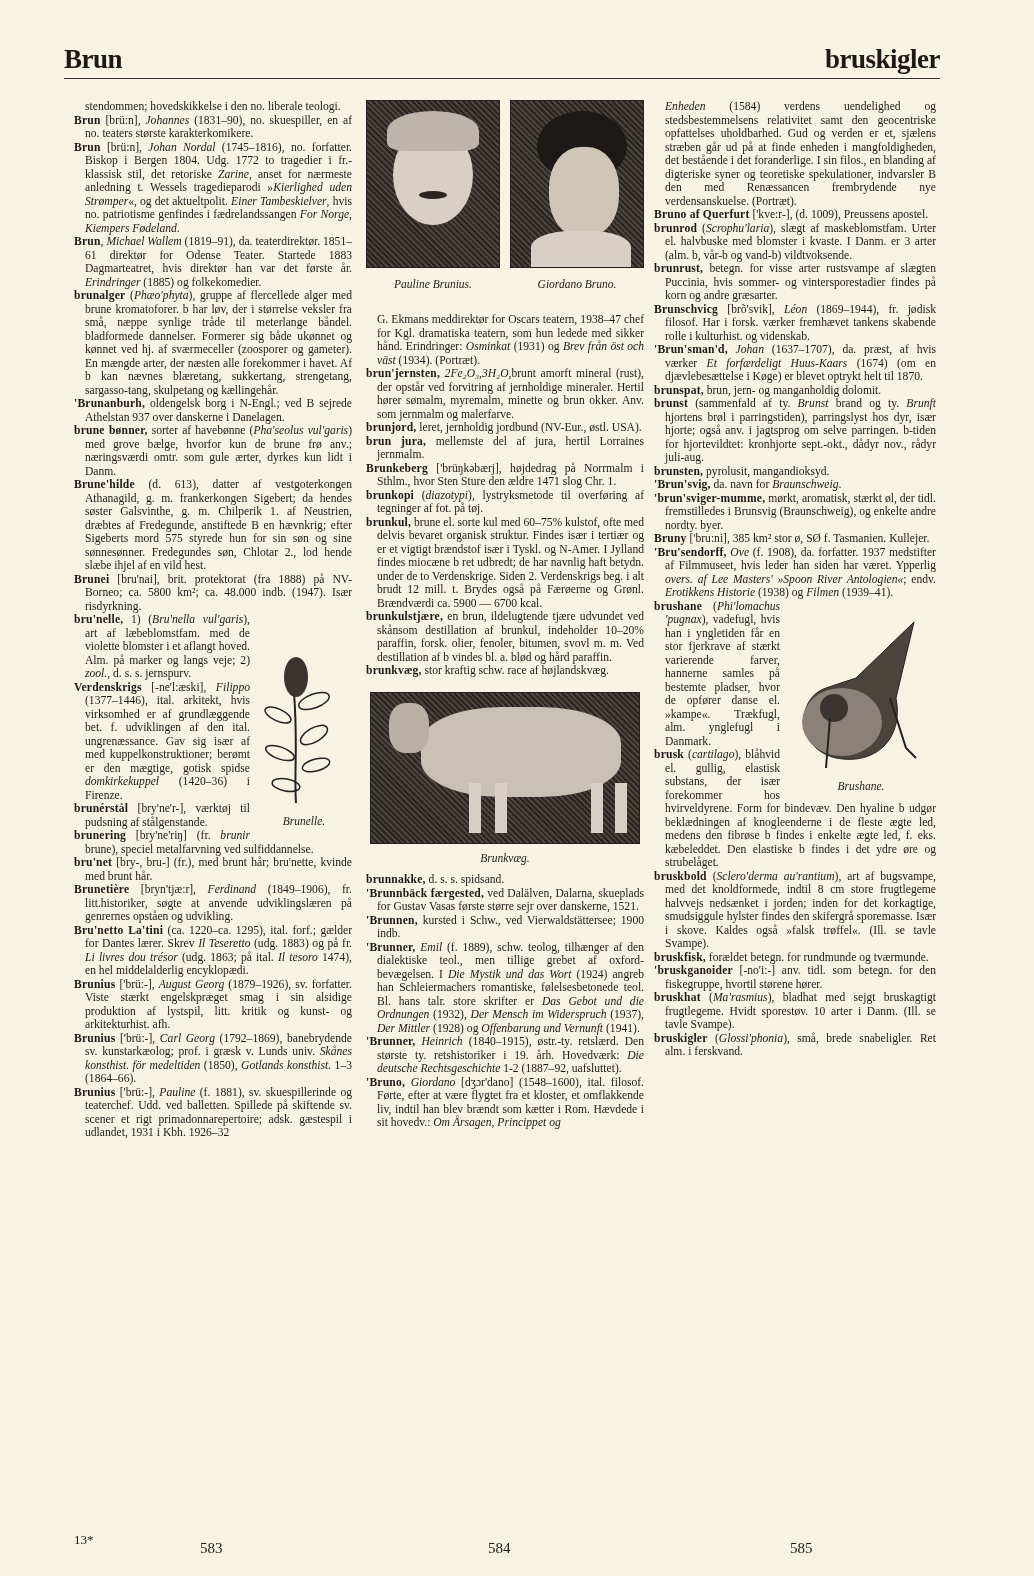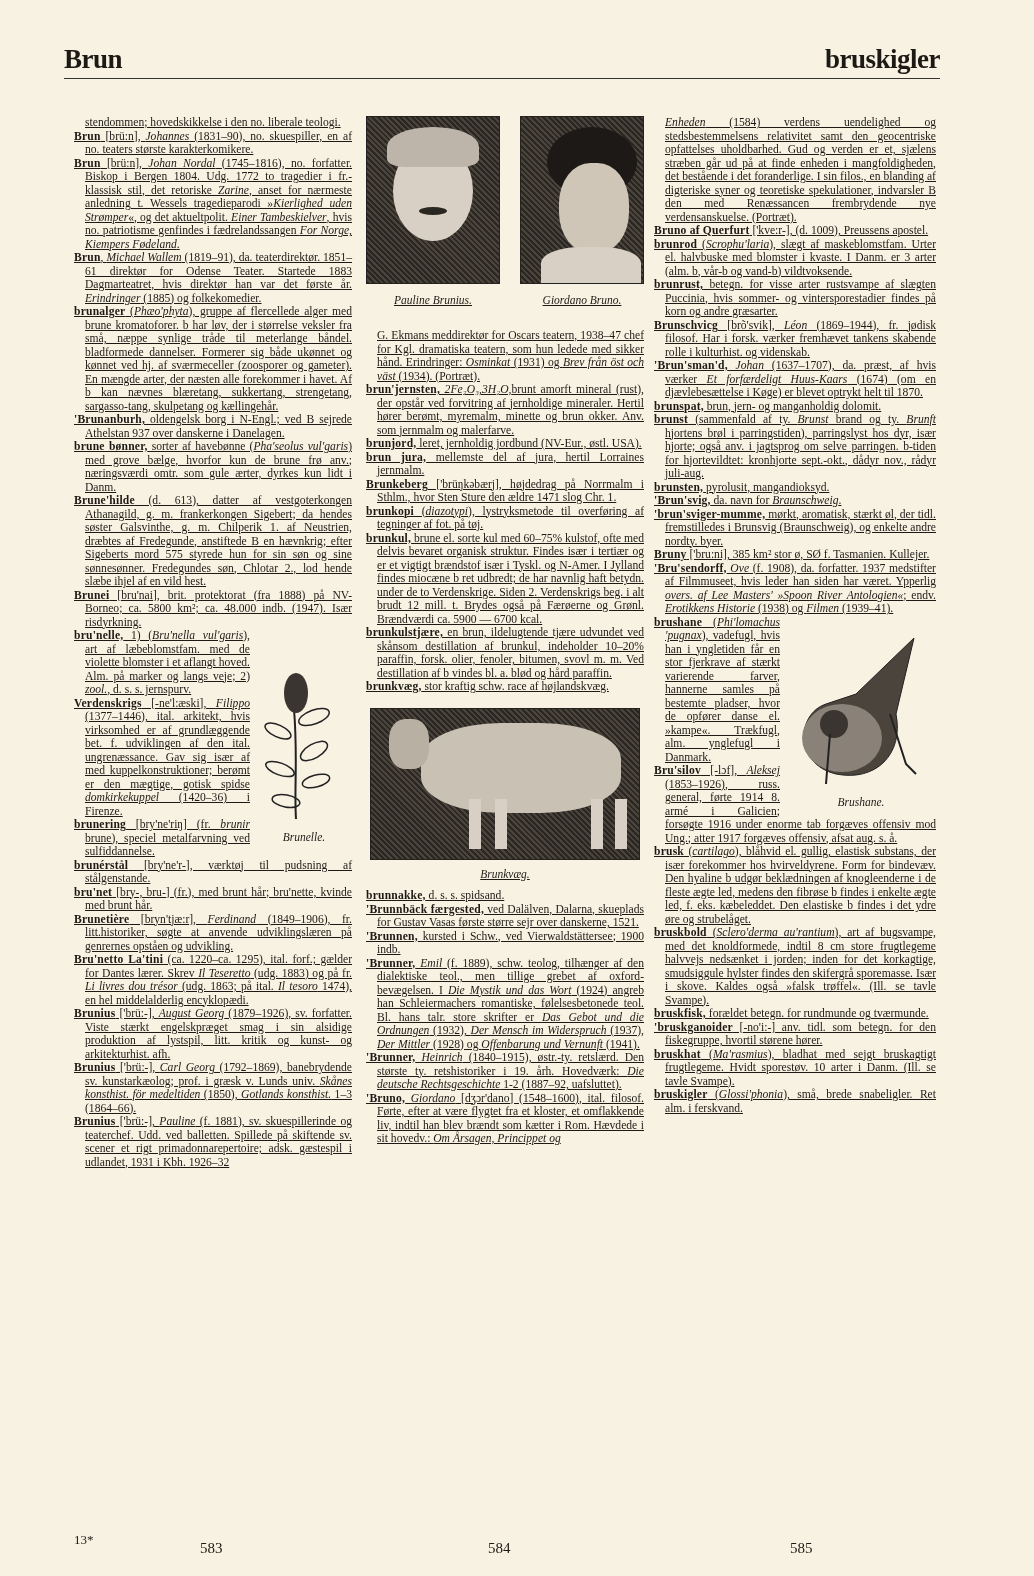"stendommen; hovedskikkelse i den no." .col { text-decoration: underline -> none; top: 116px -> 100px }
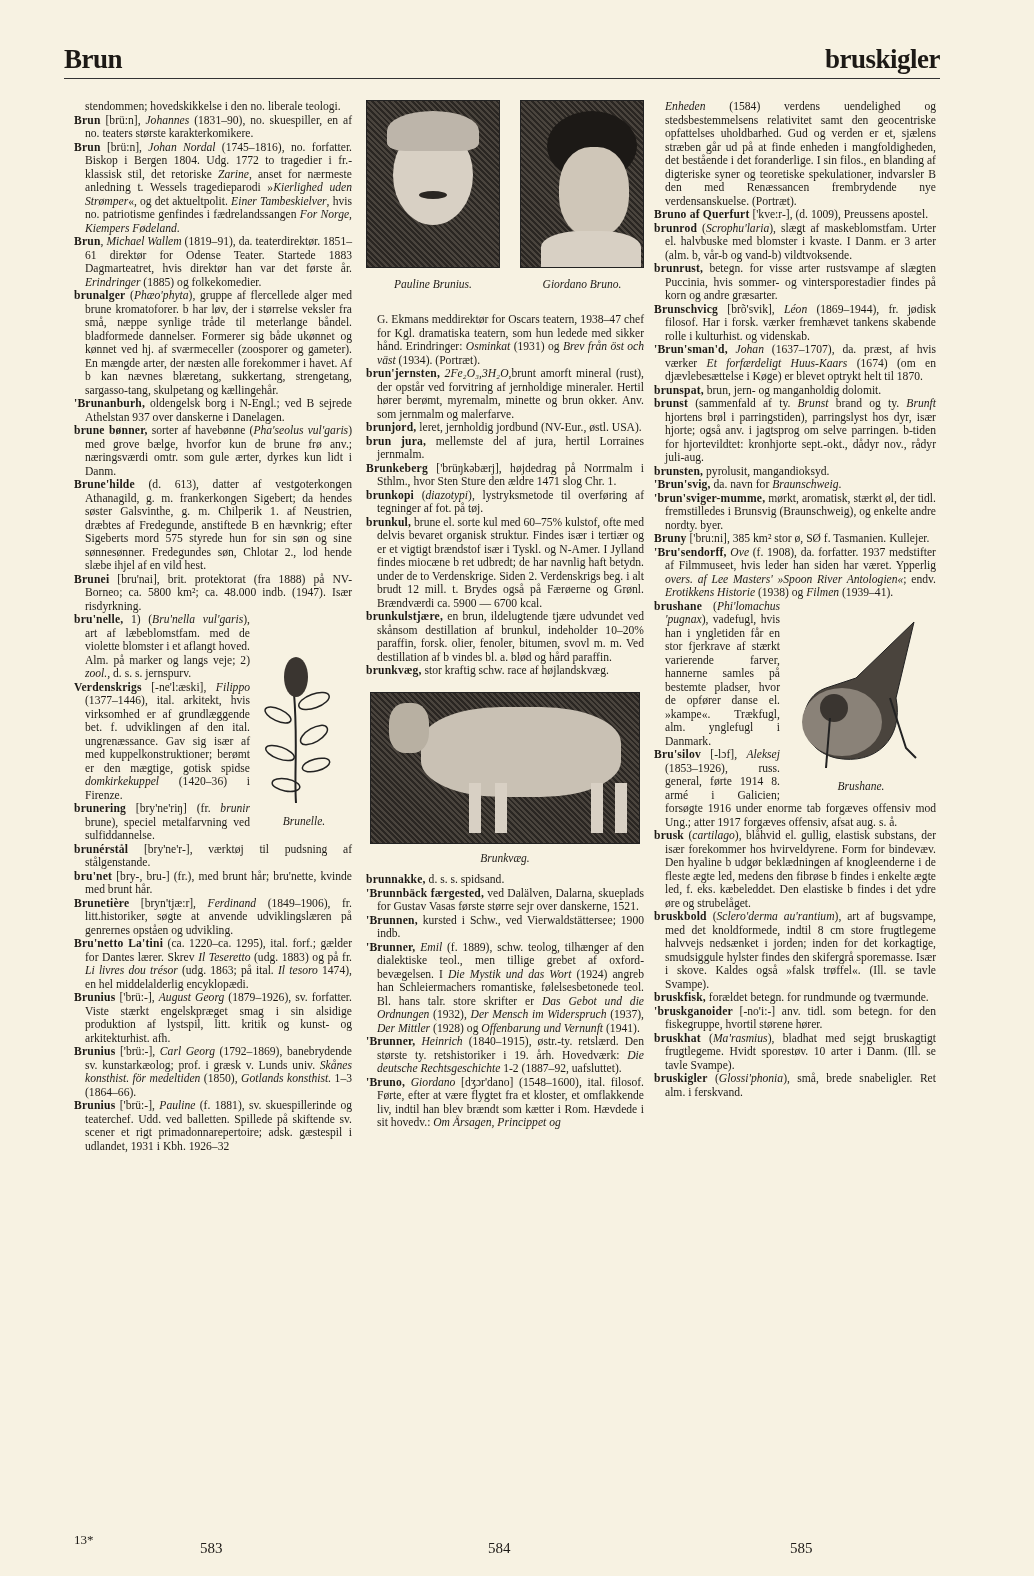"Giordano Bruno." div { width: 124px -> 134px }
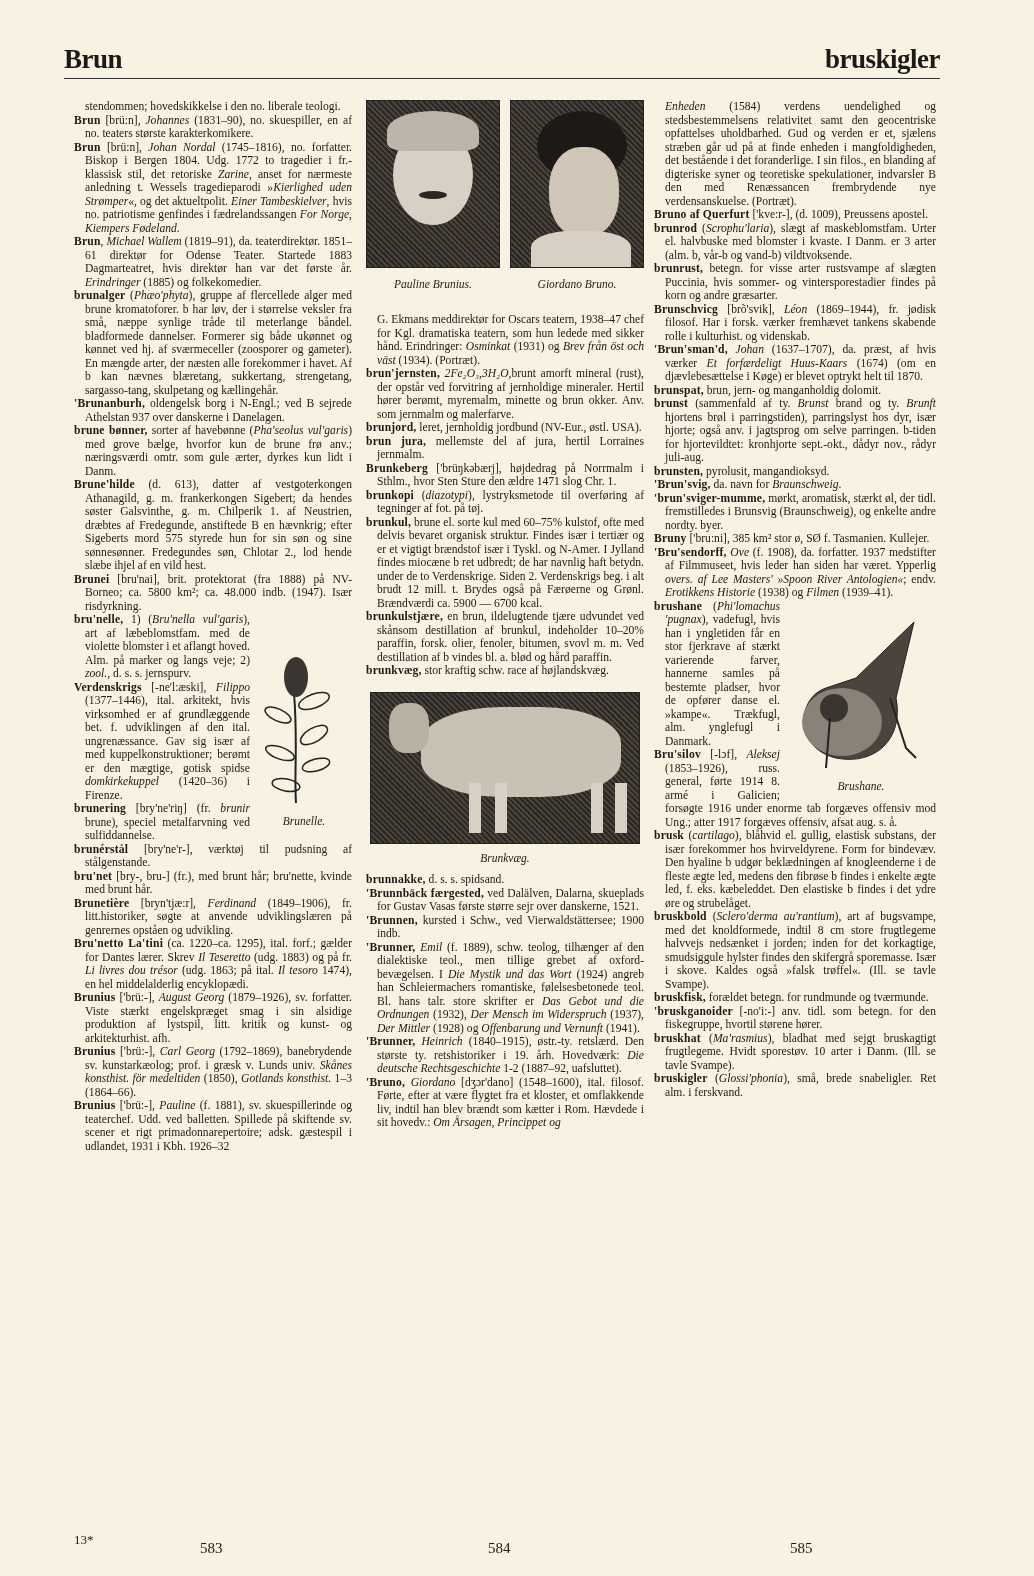"brunt amorft mineral (rust), der" span { text: berømt -> sømalm }
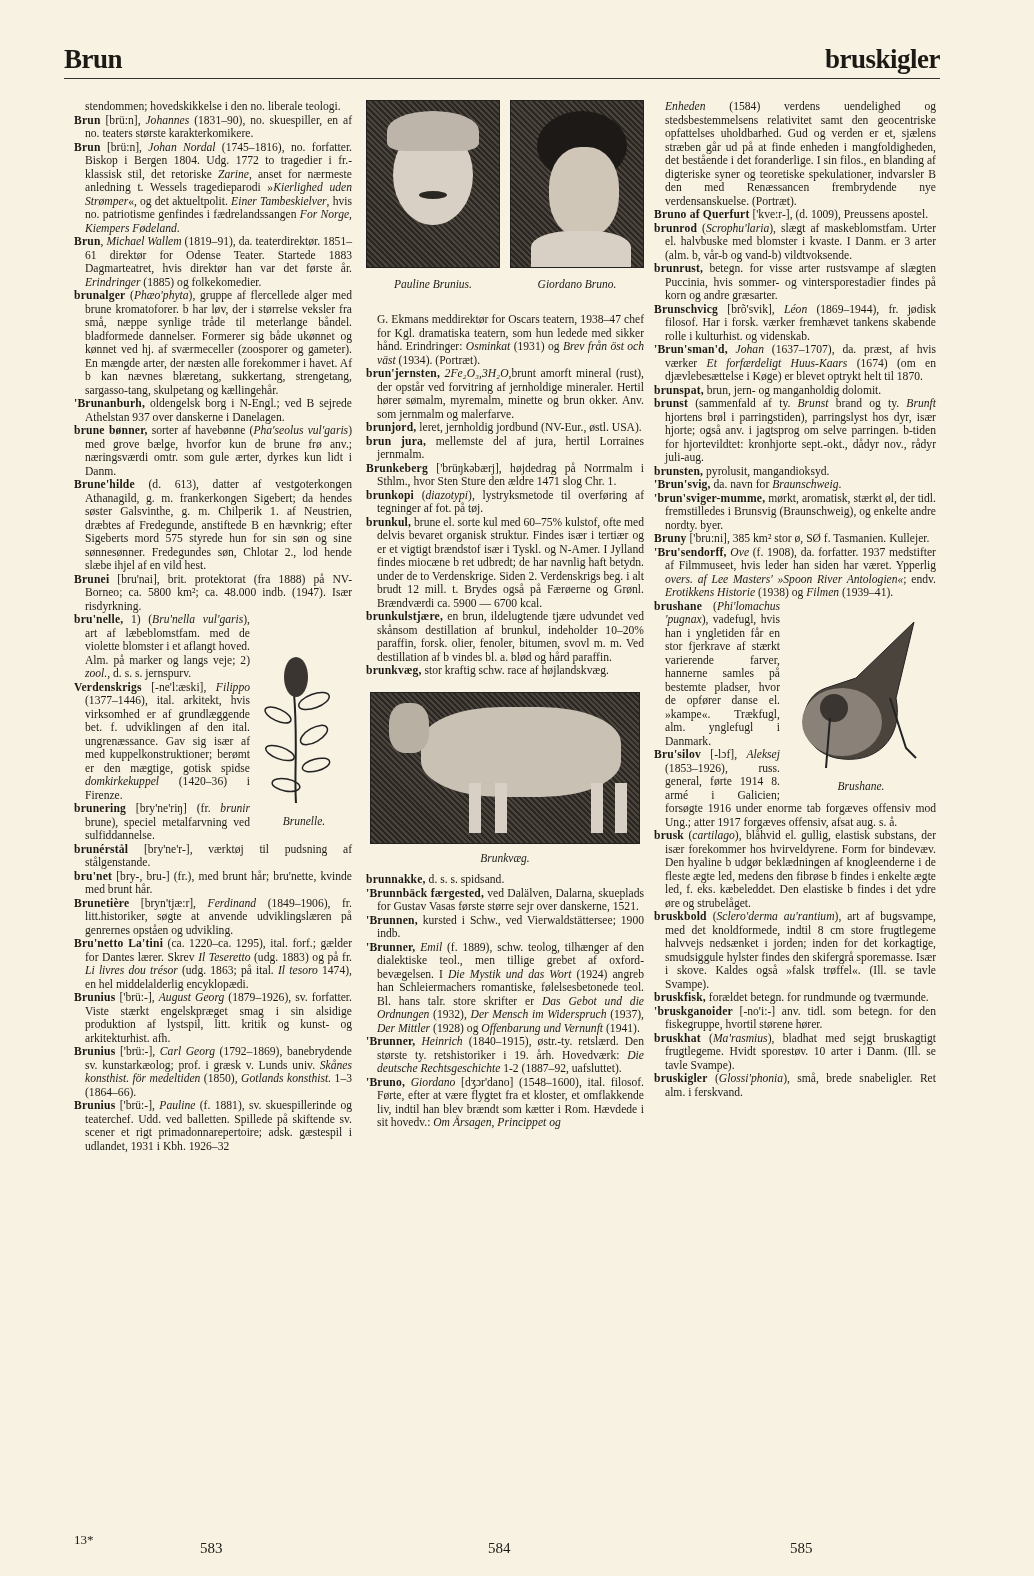"Bru'silov [-lɔf], Aleksej (1853–1926)," p.entry { html: <p><span>Bru'silov</span><span> [-lɔf], </span><span>Aleksej</span><span> (1853–1926), russ. general, førte 1914 8. armé i Galicien; forsøgte 1916 under enorme tab forgæves offensiv mod Ung.; atter 1917 forgæves offensiv, afsat aug. s. å.</span></p> -> none }
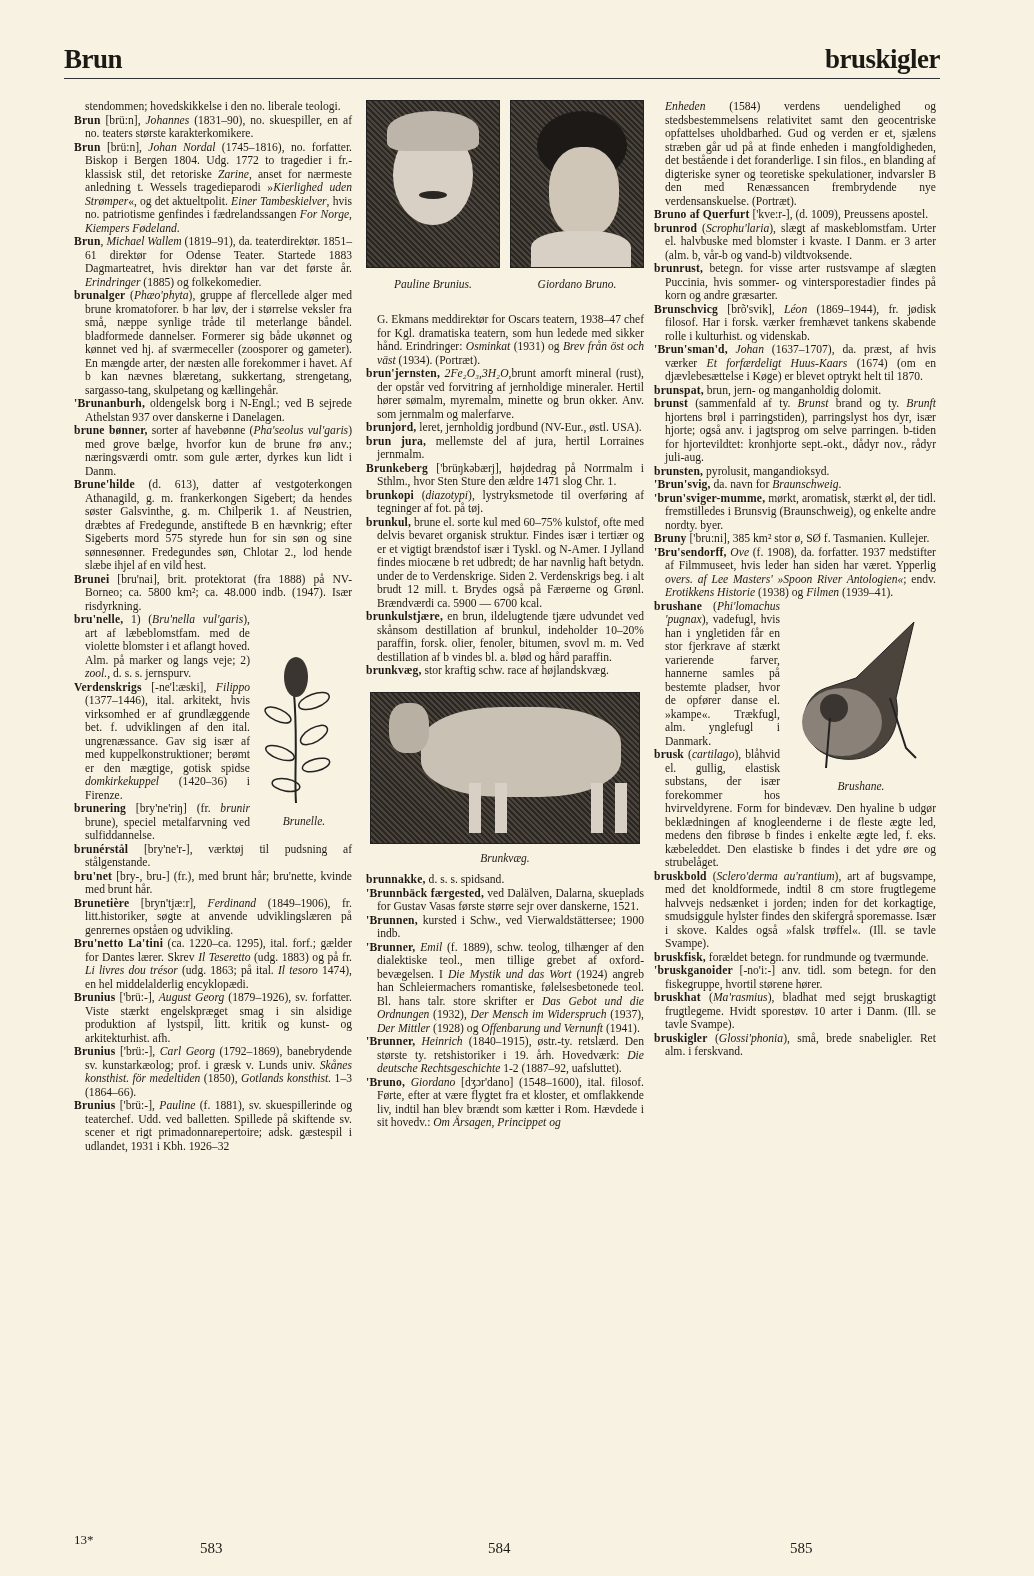"brunering [bry'ne'riŋ] (fr. brunir" p.entry { order: before "brunérstål [bry'ne'r-], værktøj til" -> after "brunérstål [bry'ne'r-], værktøj til" }
